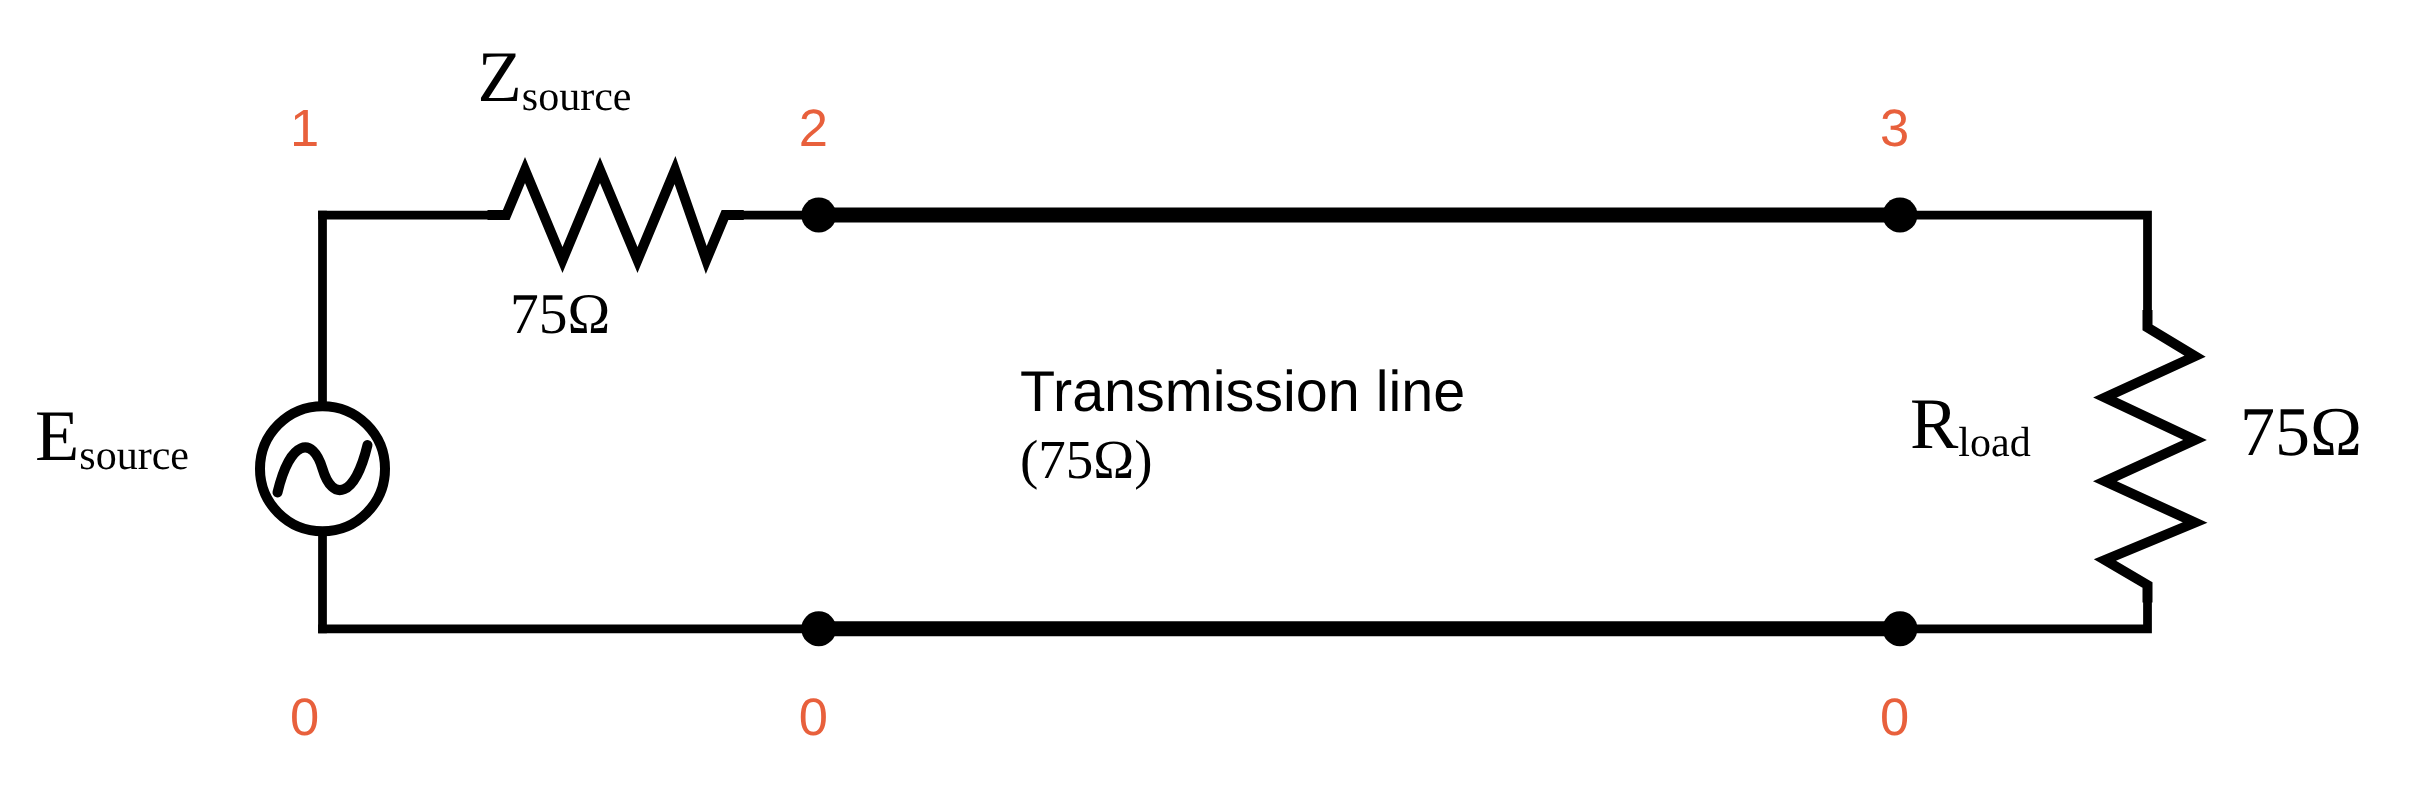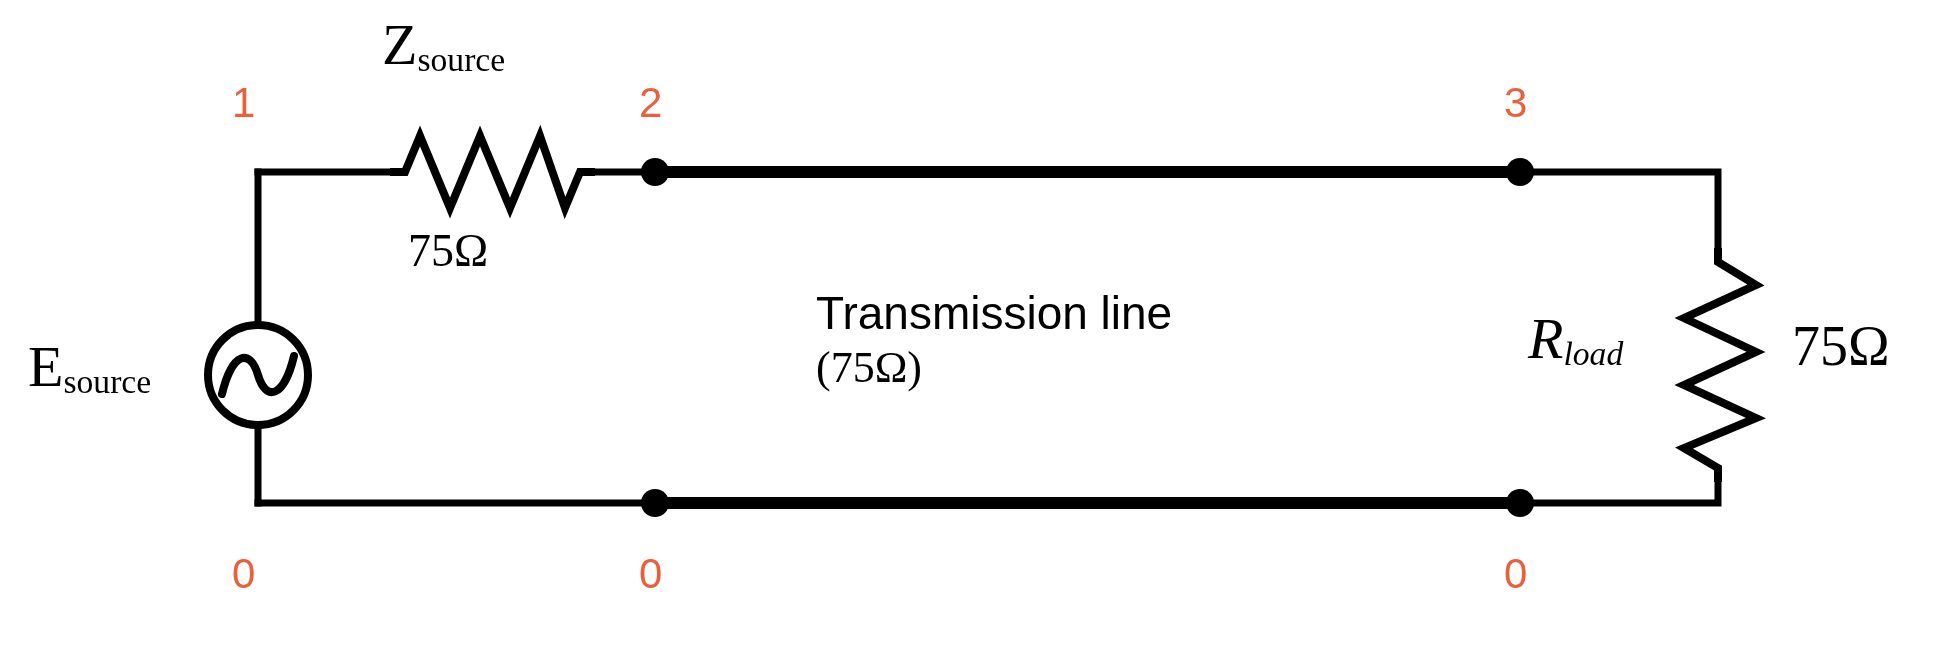"Zsource" div.lbl { top: 16px -> 33px }
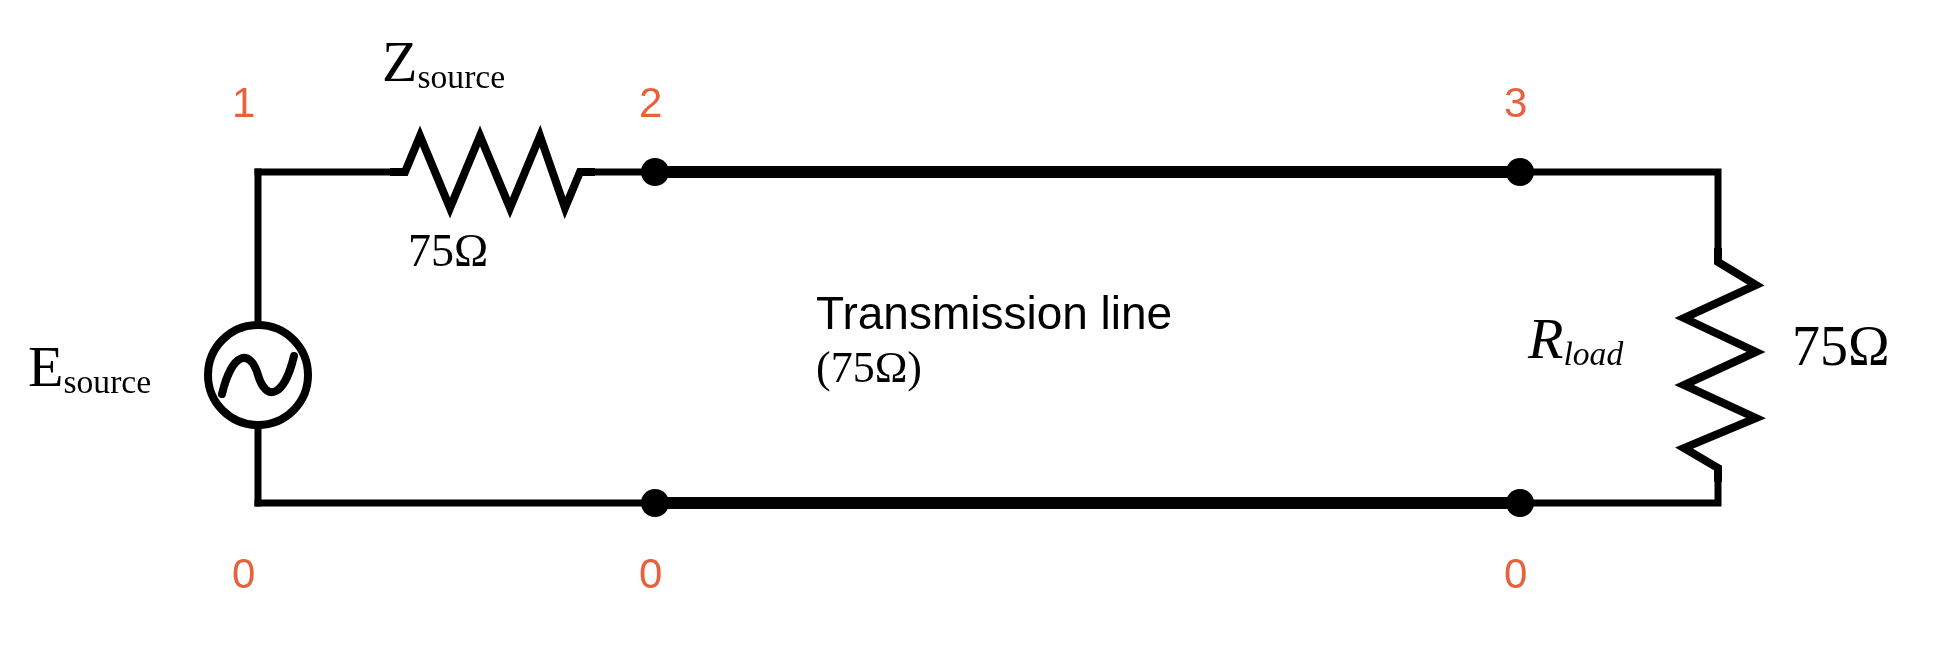"Esource" div.lbl { top: 338px -> 320px }
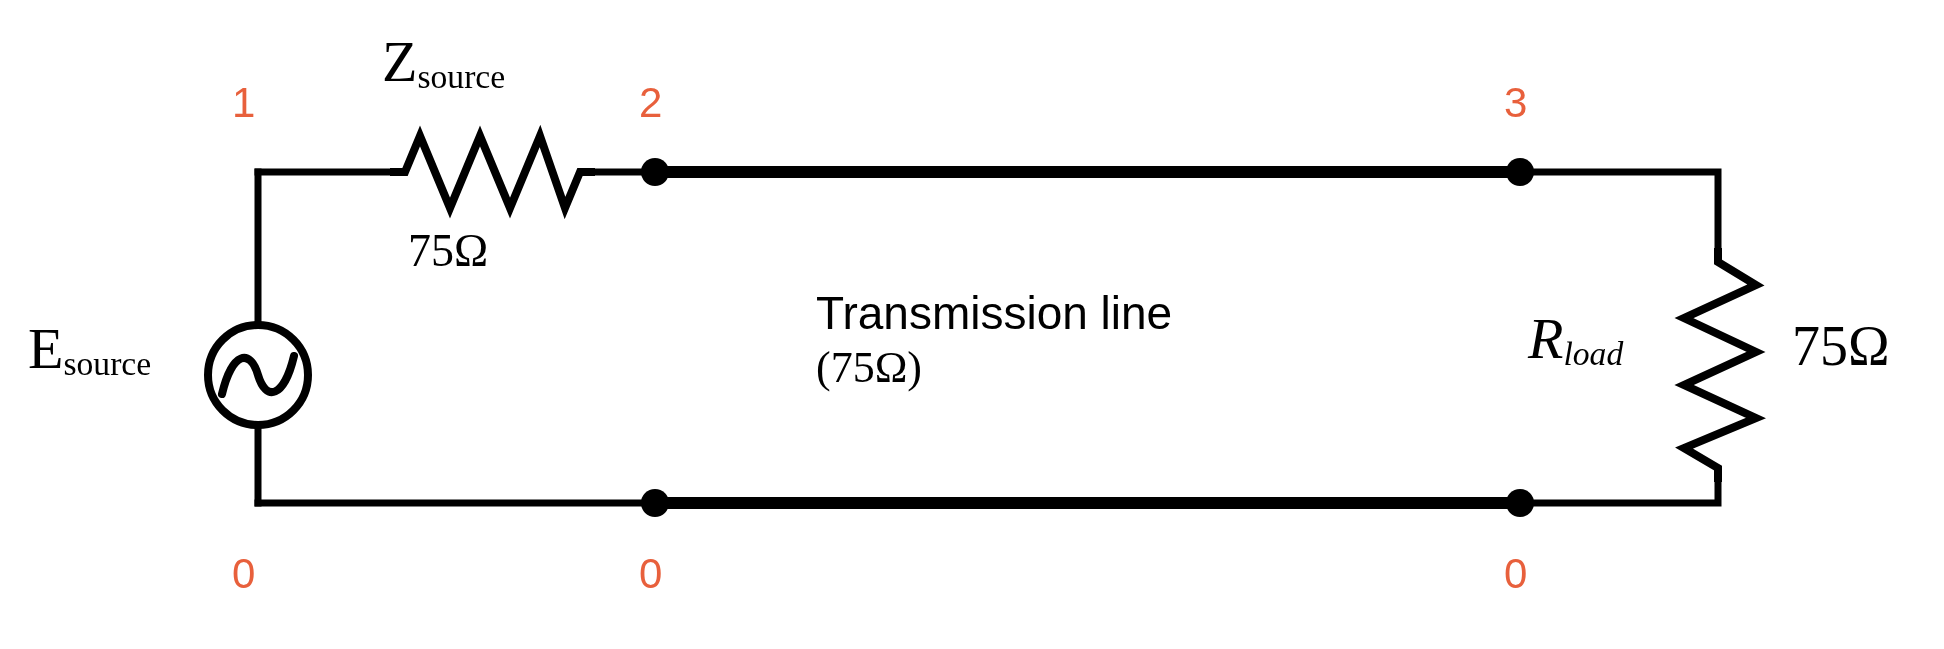"Rload" div.lbl { font-style: italic -> none }
